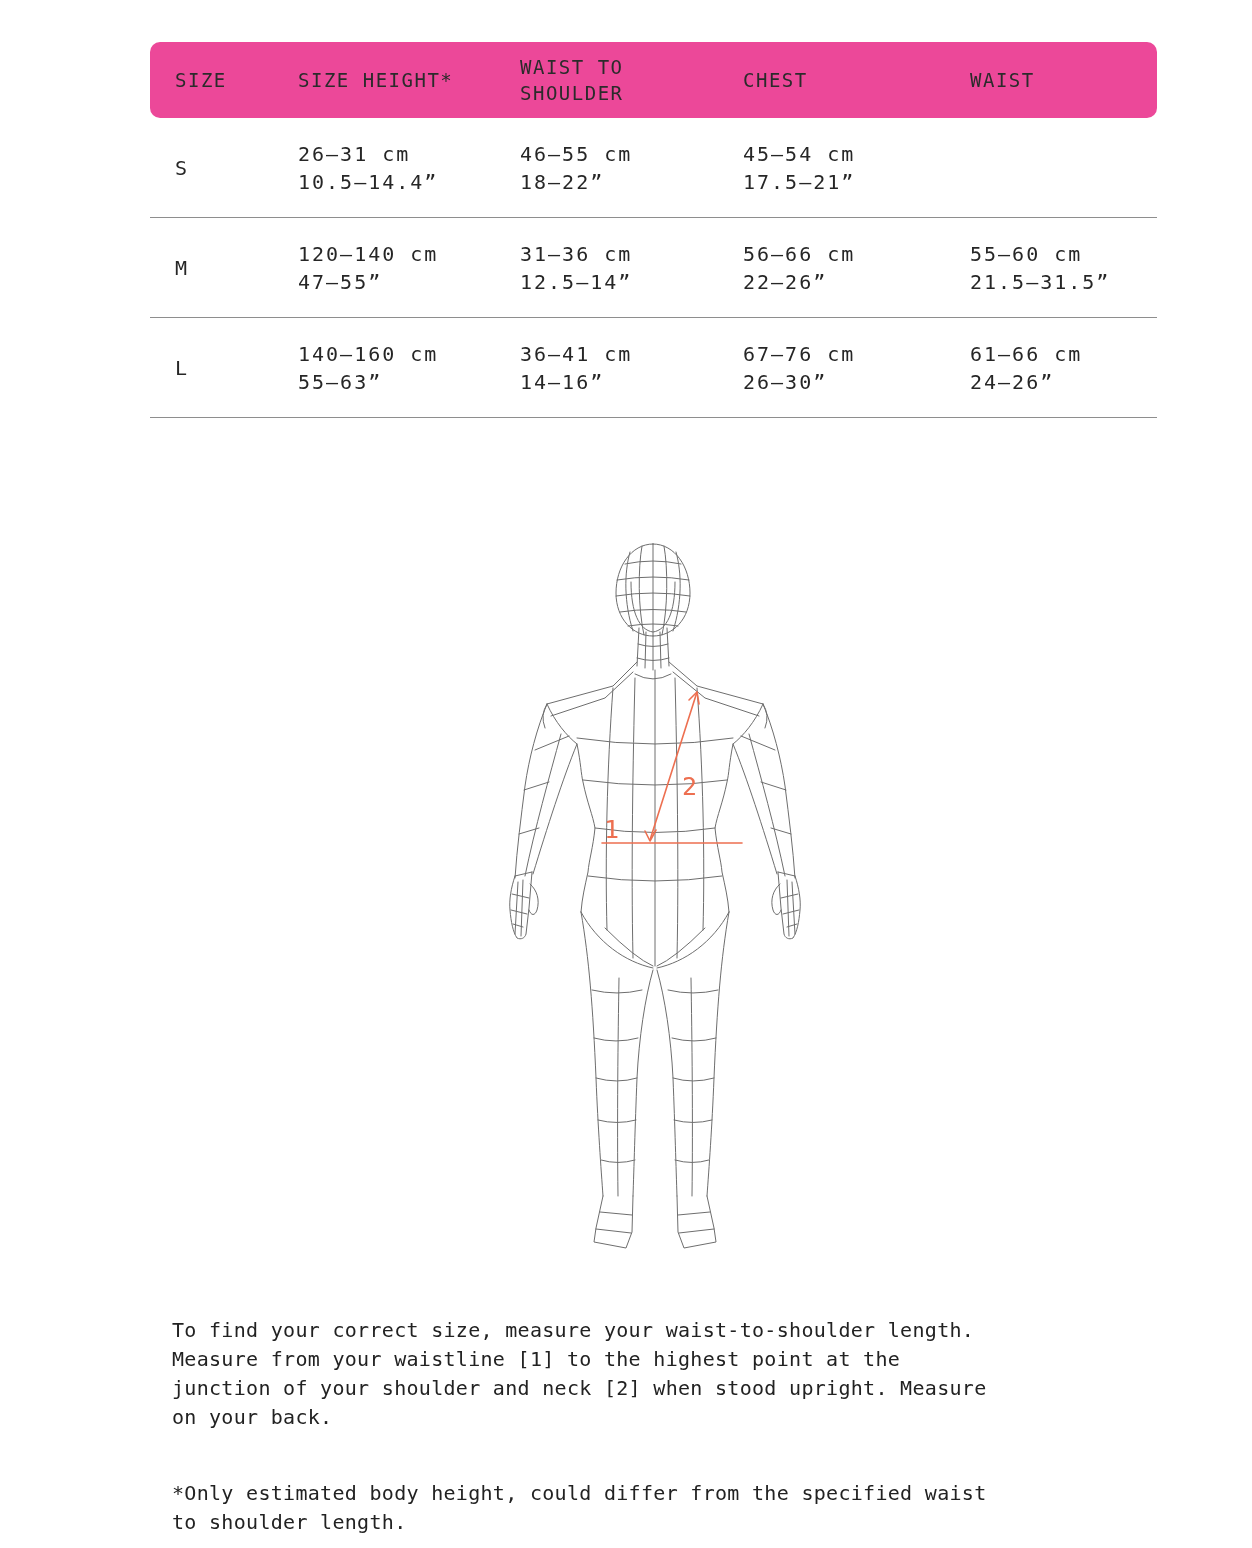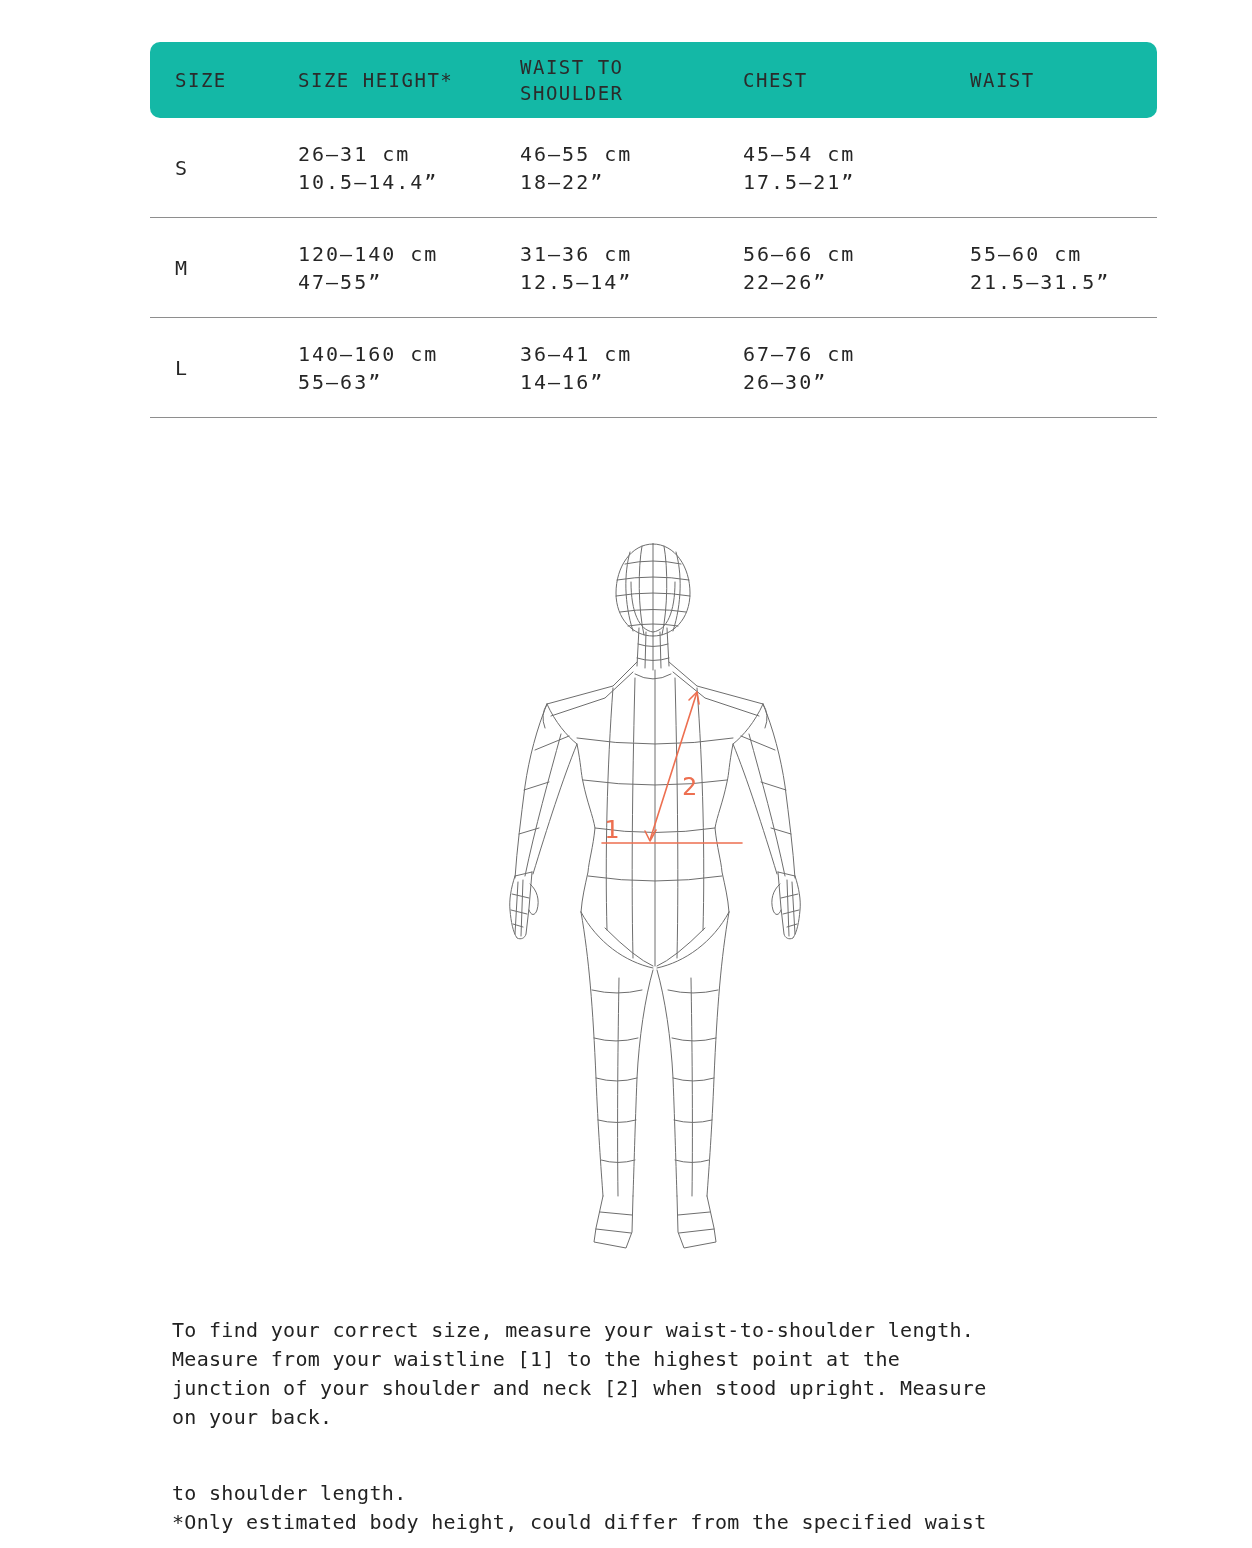"SIZE" .thead { background: #14b8a6 -> #ec4899 }
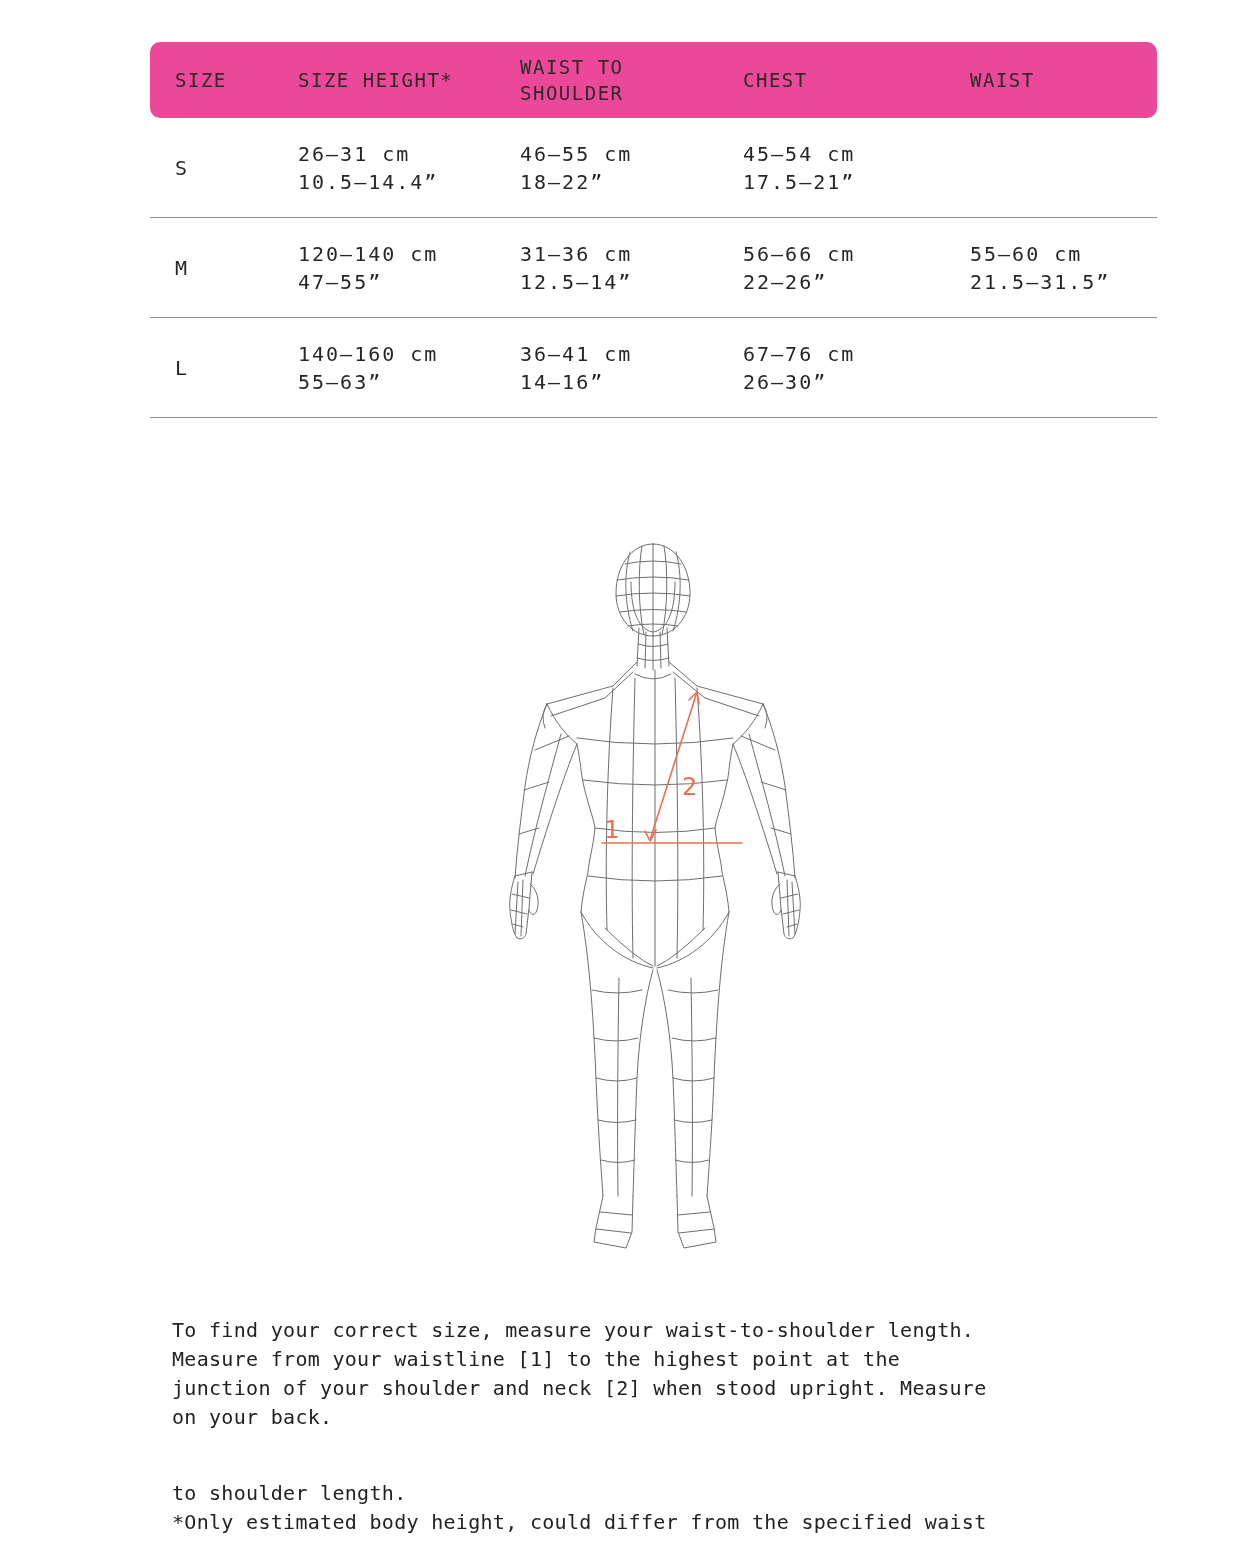"61–66 cm" div.cell { html: none -> <div> <span>61–66 cm</span> <span>24–26”</span> </div> }
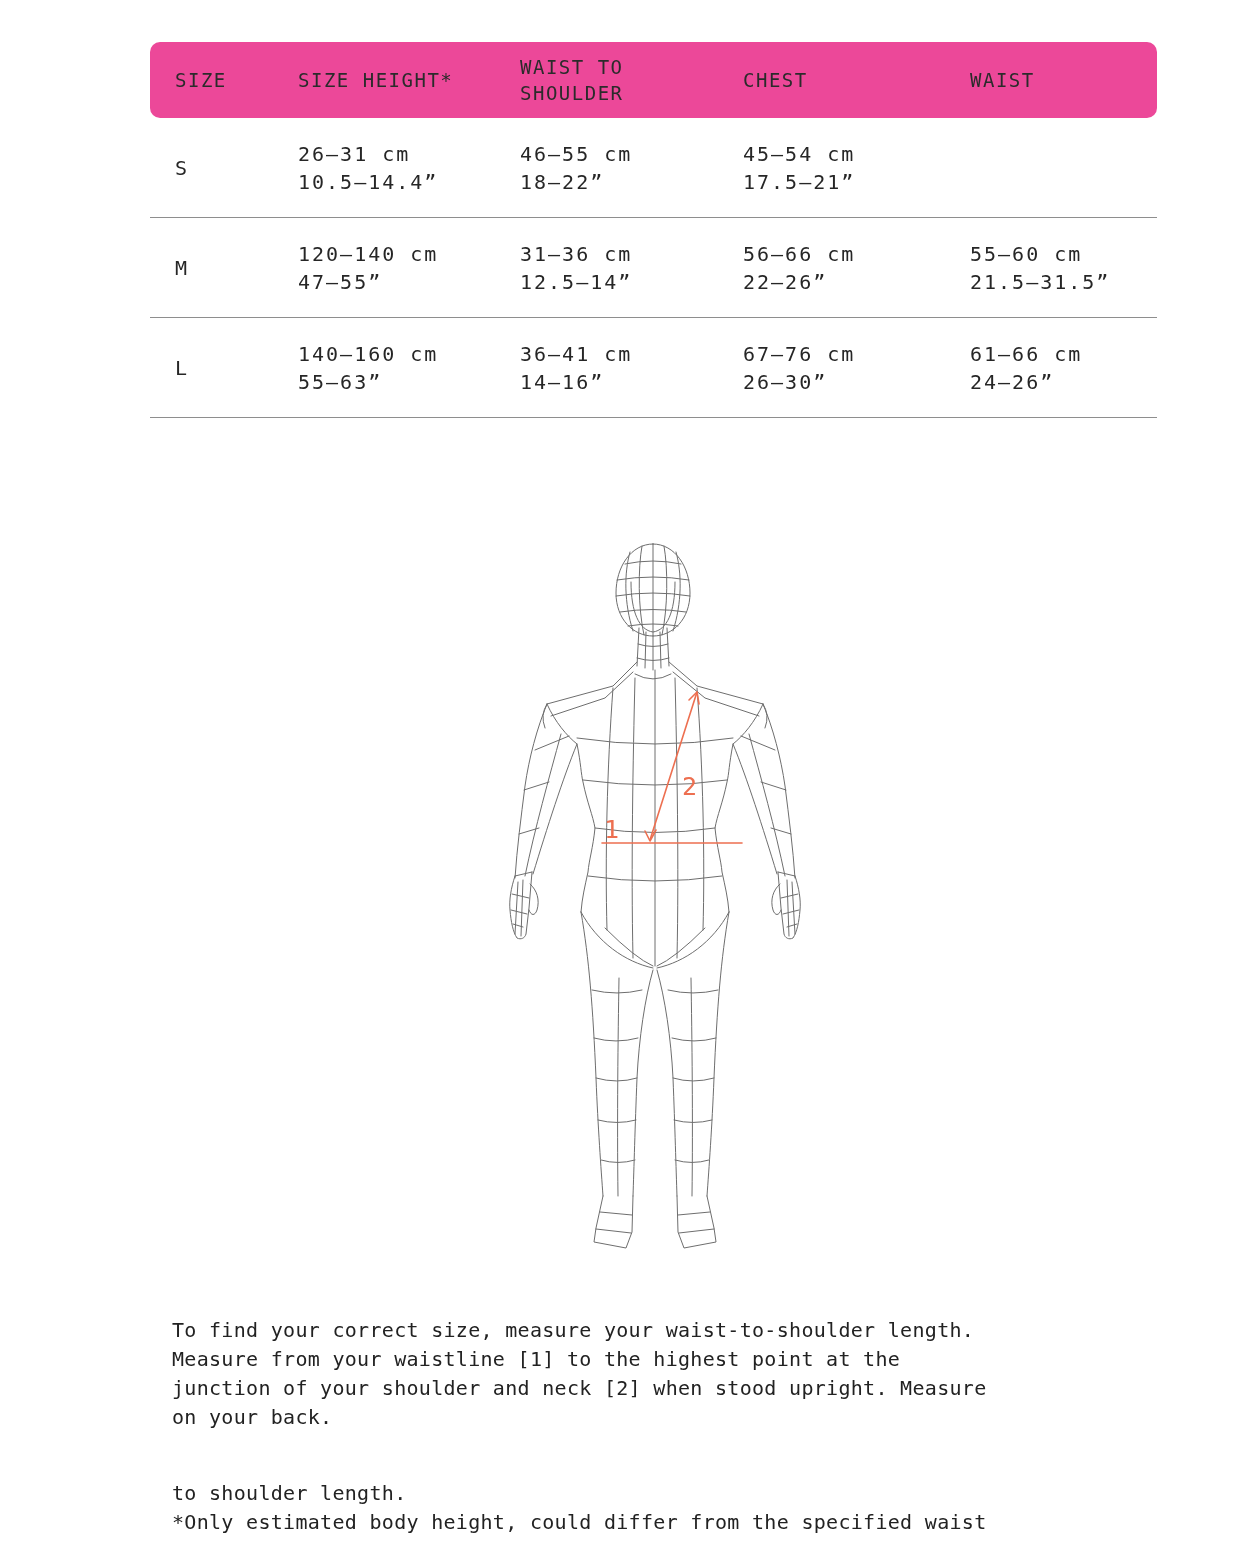"to shoulder length." span.pline { order: before "*Only estimated body height, could" -> after "*Only estimated body height, could" }
